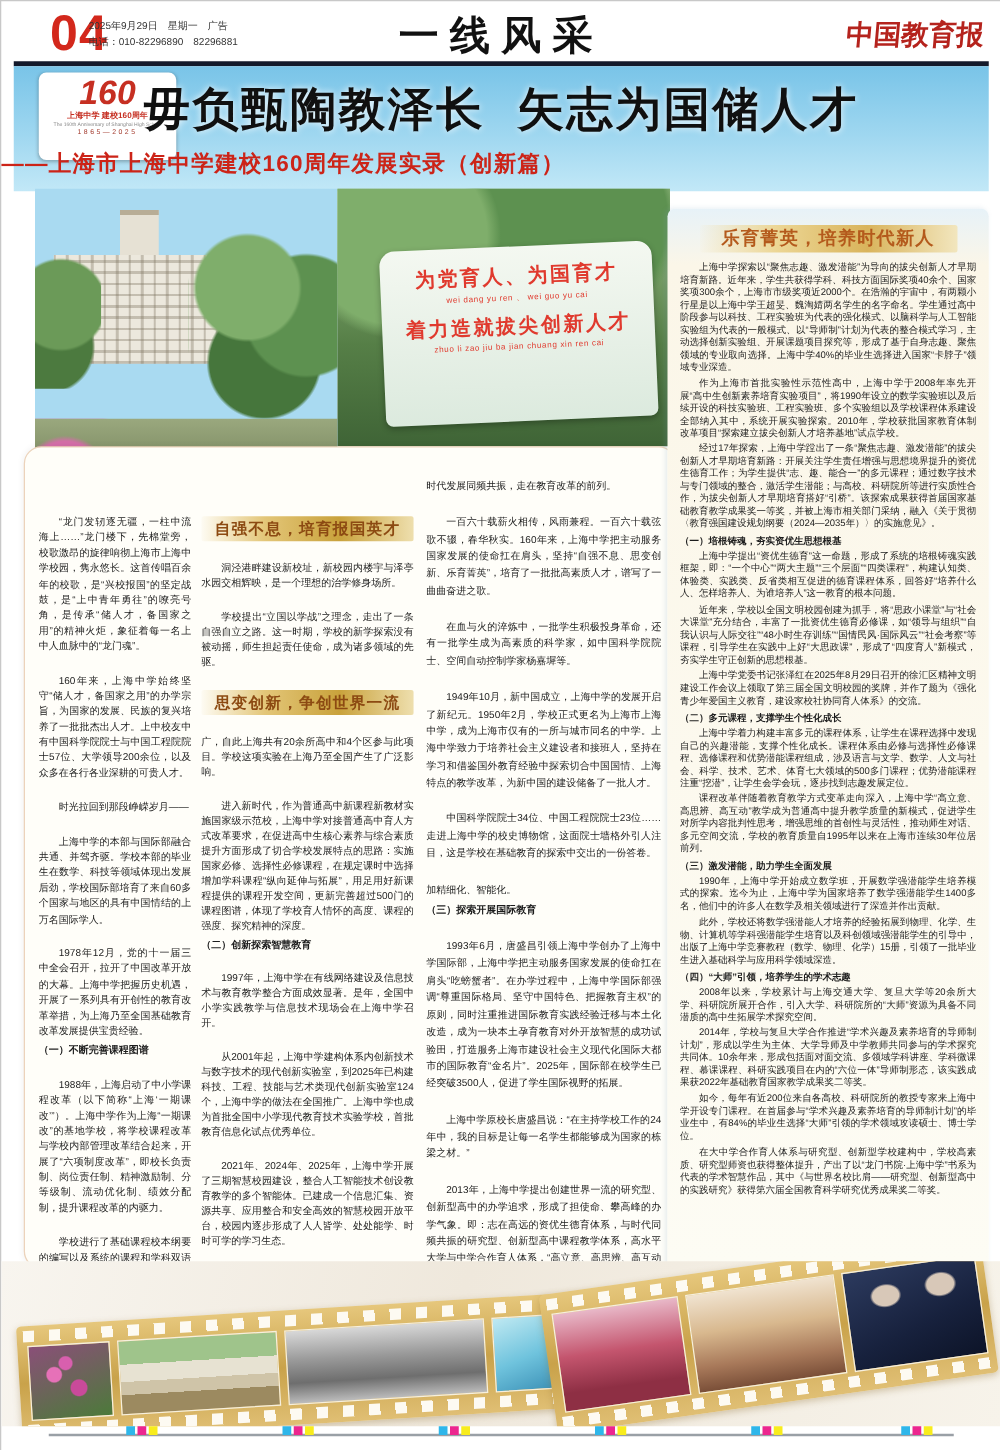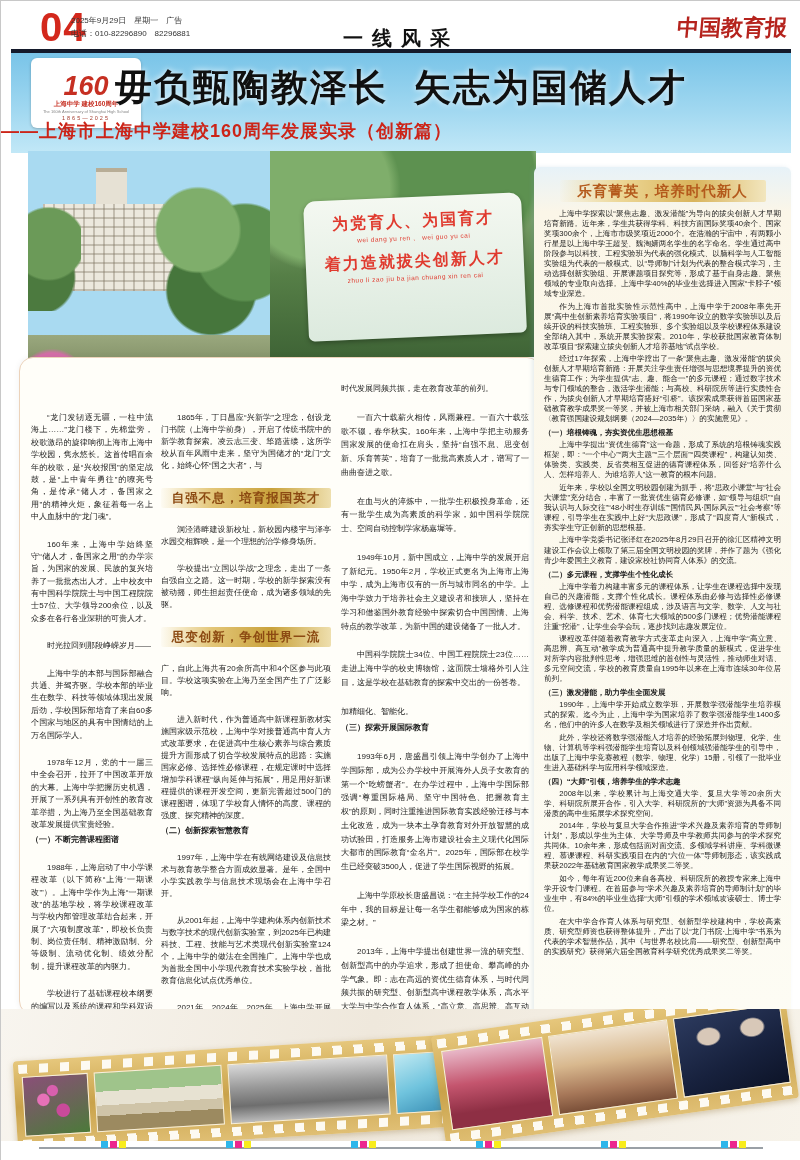"一线风采" .section-title { font-size: 20px -> 32px; top: 24px -> 6px }
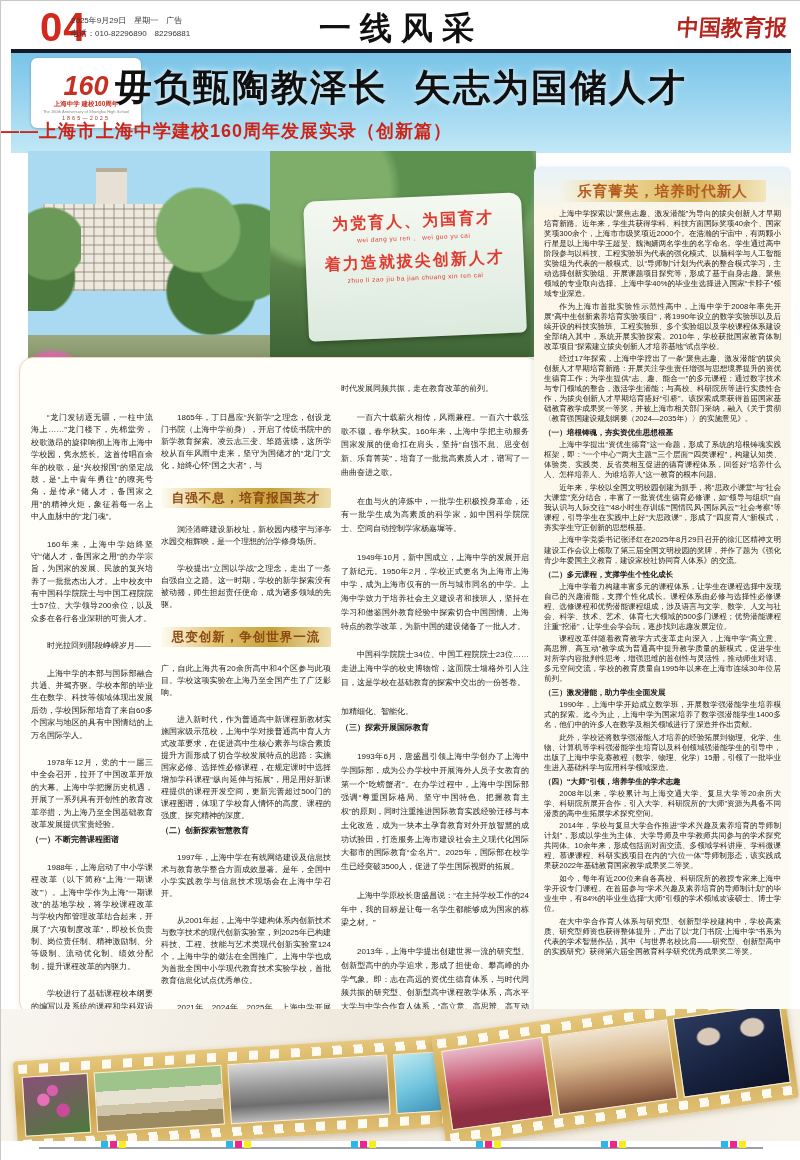"160" .logo-card { padding-top: 14px -> 2px }
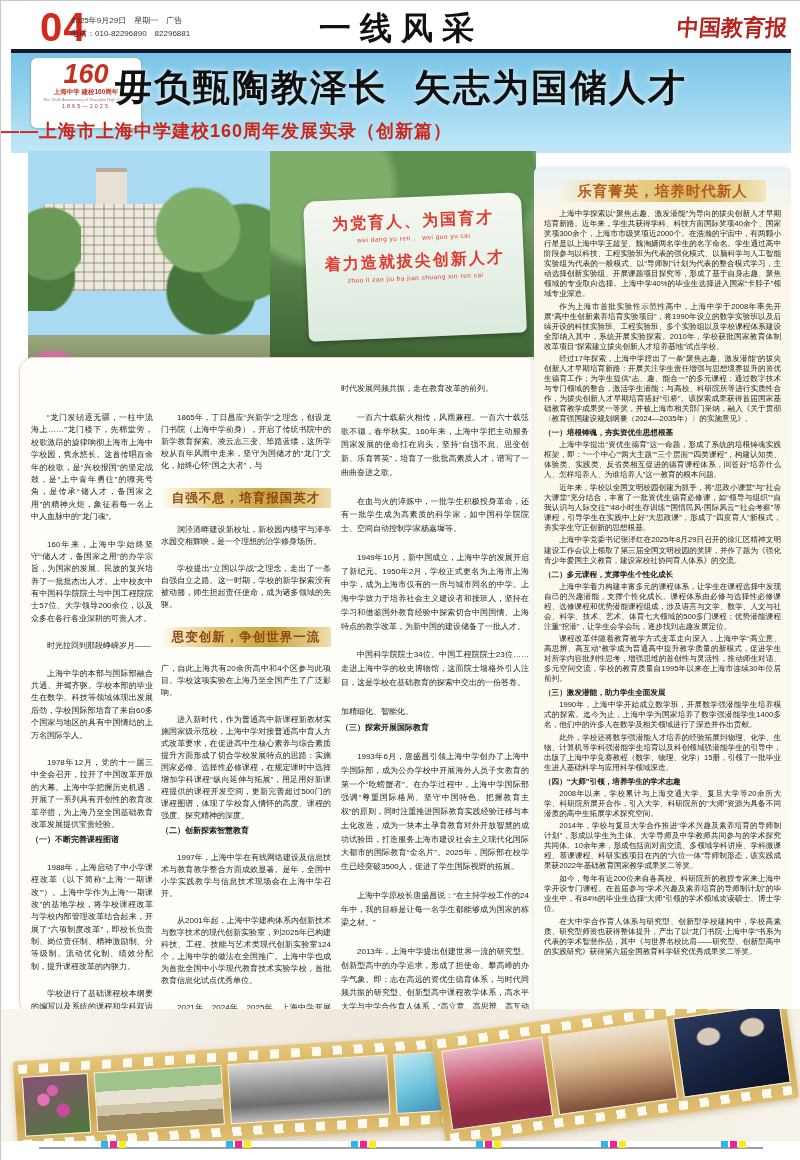"1865年，丁日昌应“兴新学”之理念，创设龙门书院（上海中学前身），开启了传统书" p { html: <p>1865年，丁日昌应“兴新学”之理念，创设龙门书院（上海中学前身），开启了传统书院中的新学教育探索。凌云志三变、筚路蓝缕，这所学校从百年风雨中走来，坚守为国储才的“龙门”文化，始终心怀“国之大者”，与</p> -> none }
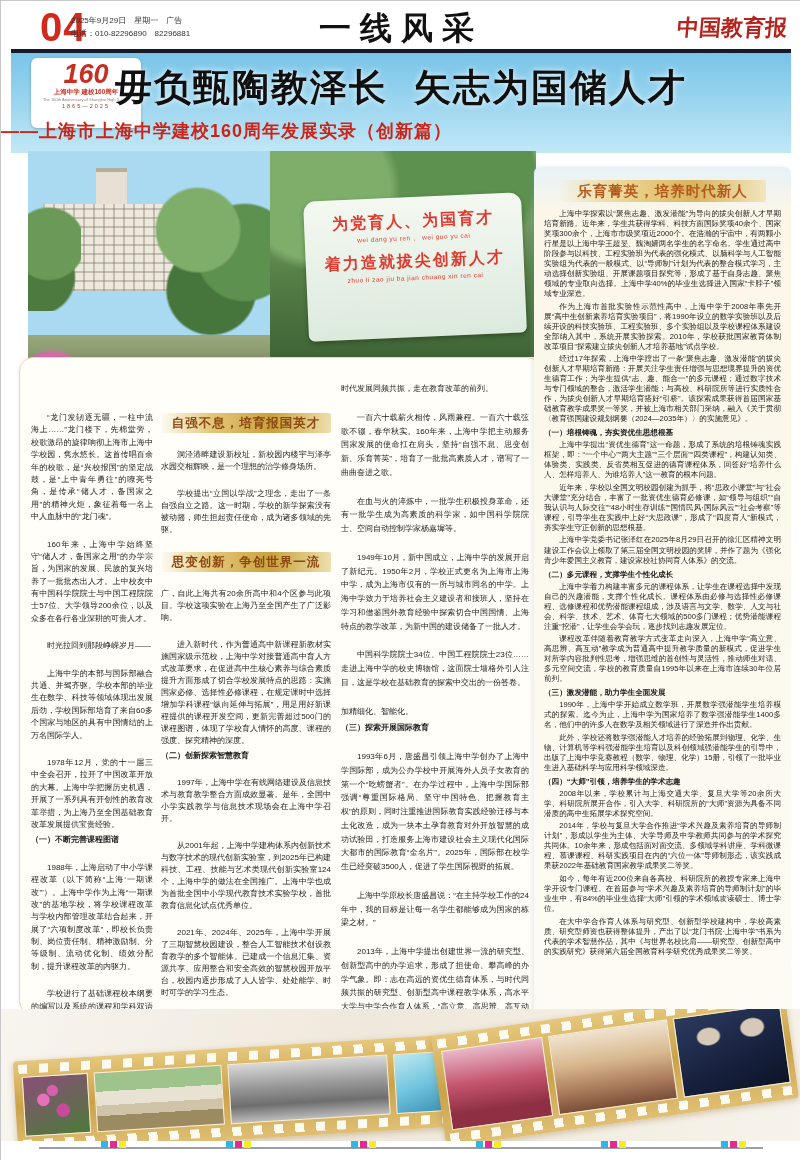"1993年6月，唐盛昌引领上海中学创办了上海中学国际部，成为公办学校中开展海外人" p { text: 成为公办学校中开展海外人员子女教育的第一个 -> 上海中学把主动服务国家发展的使命扛在肩头 }
